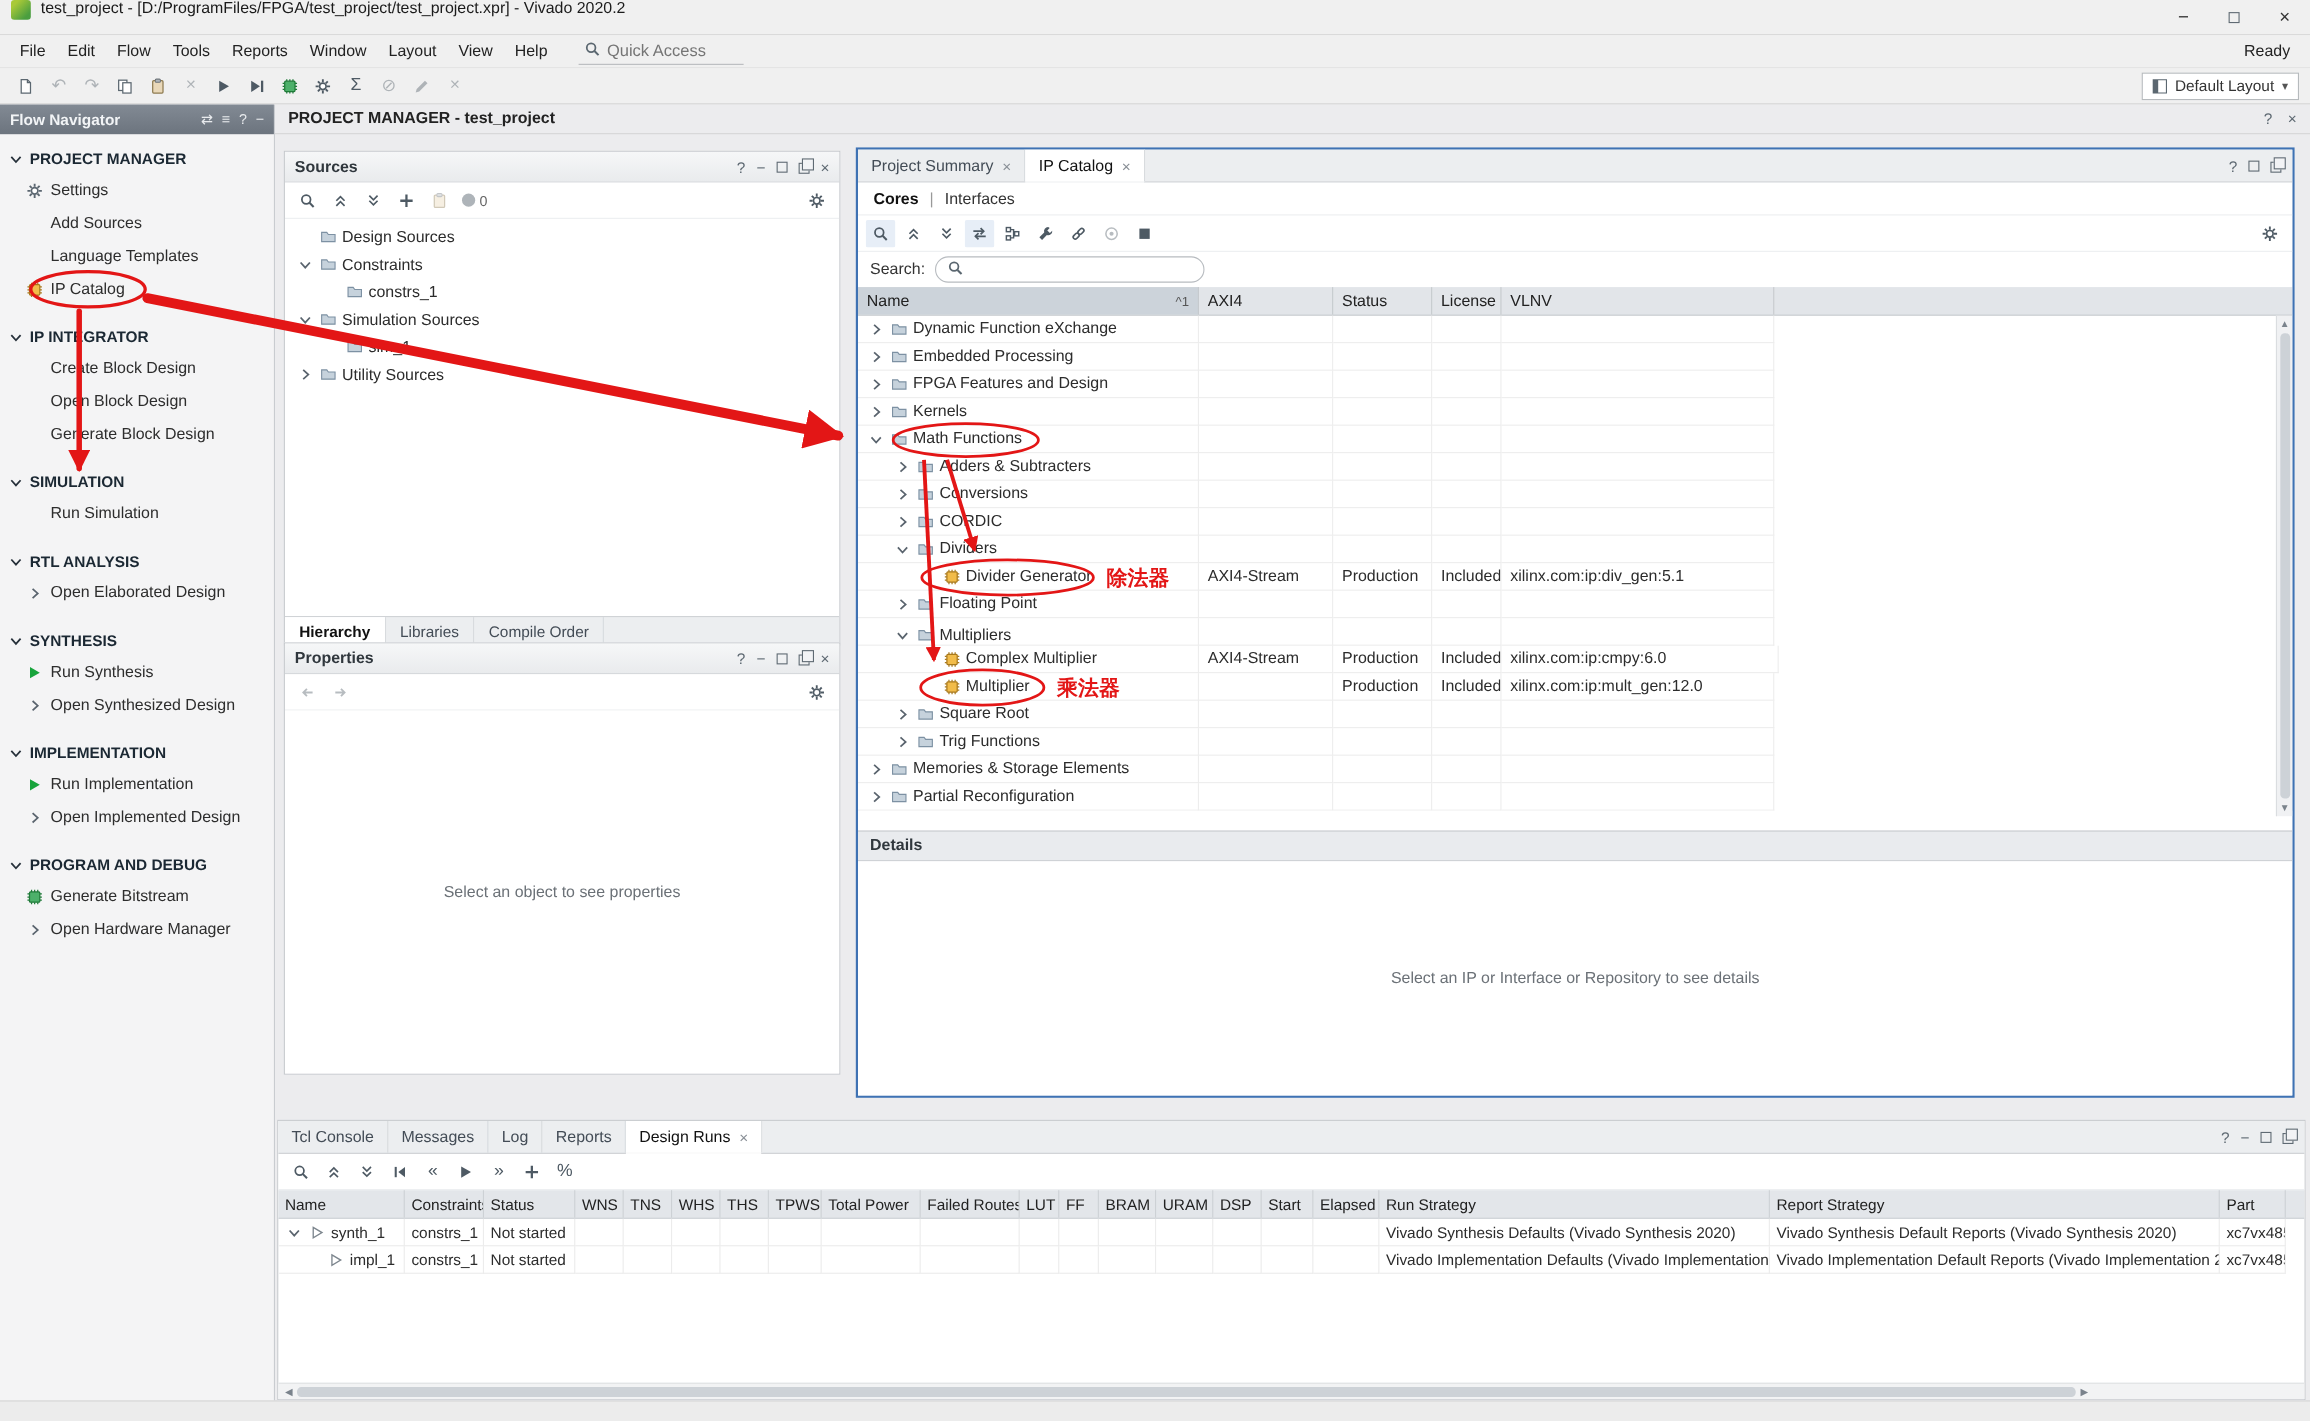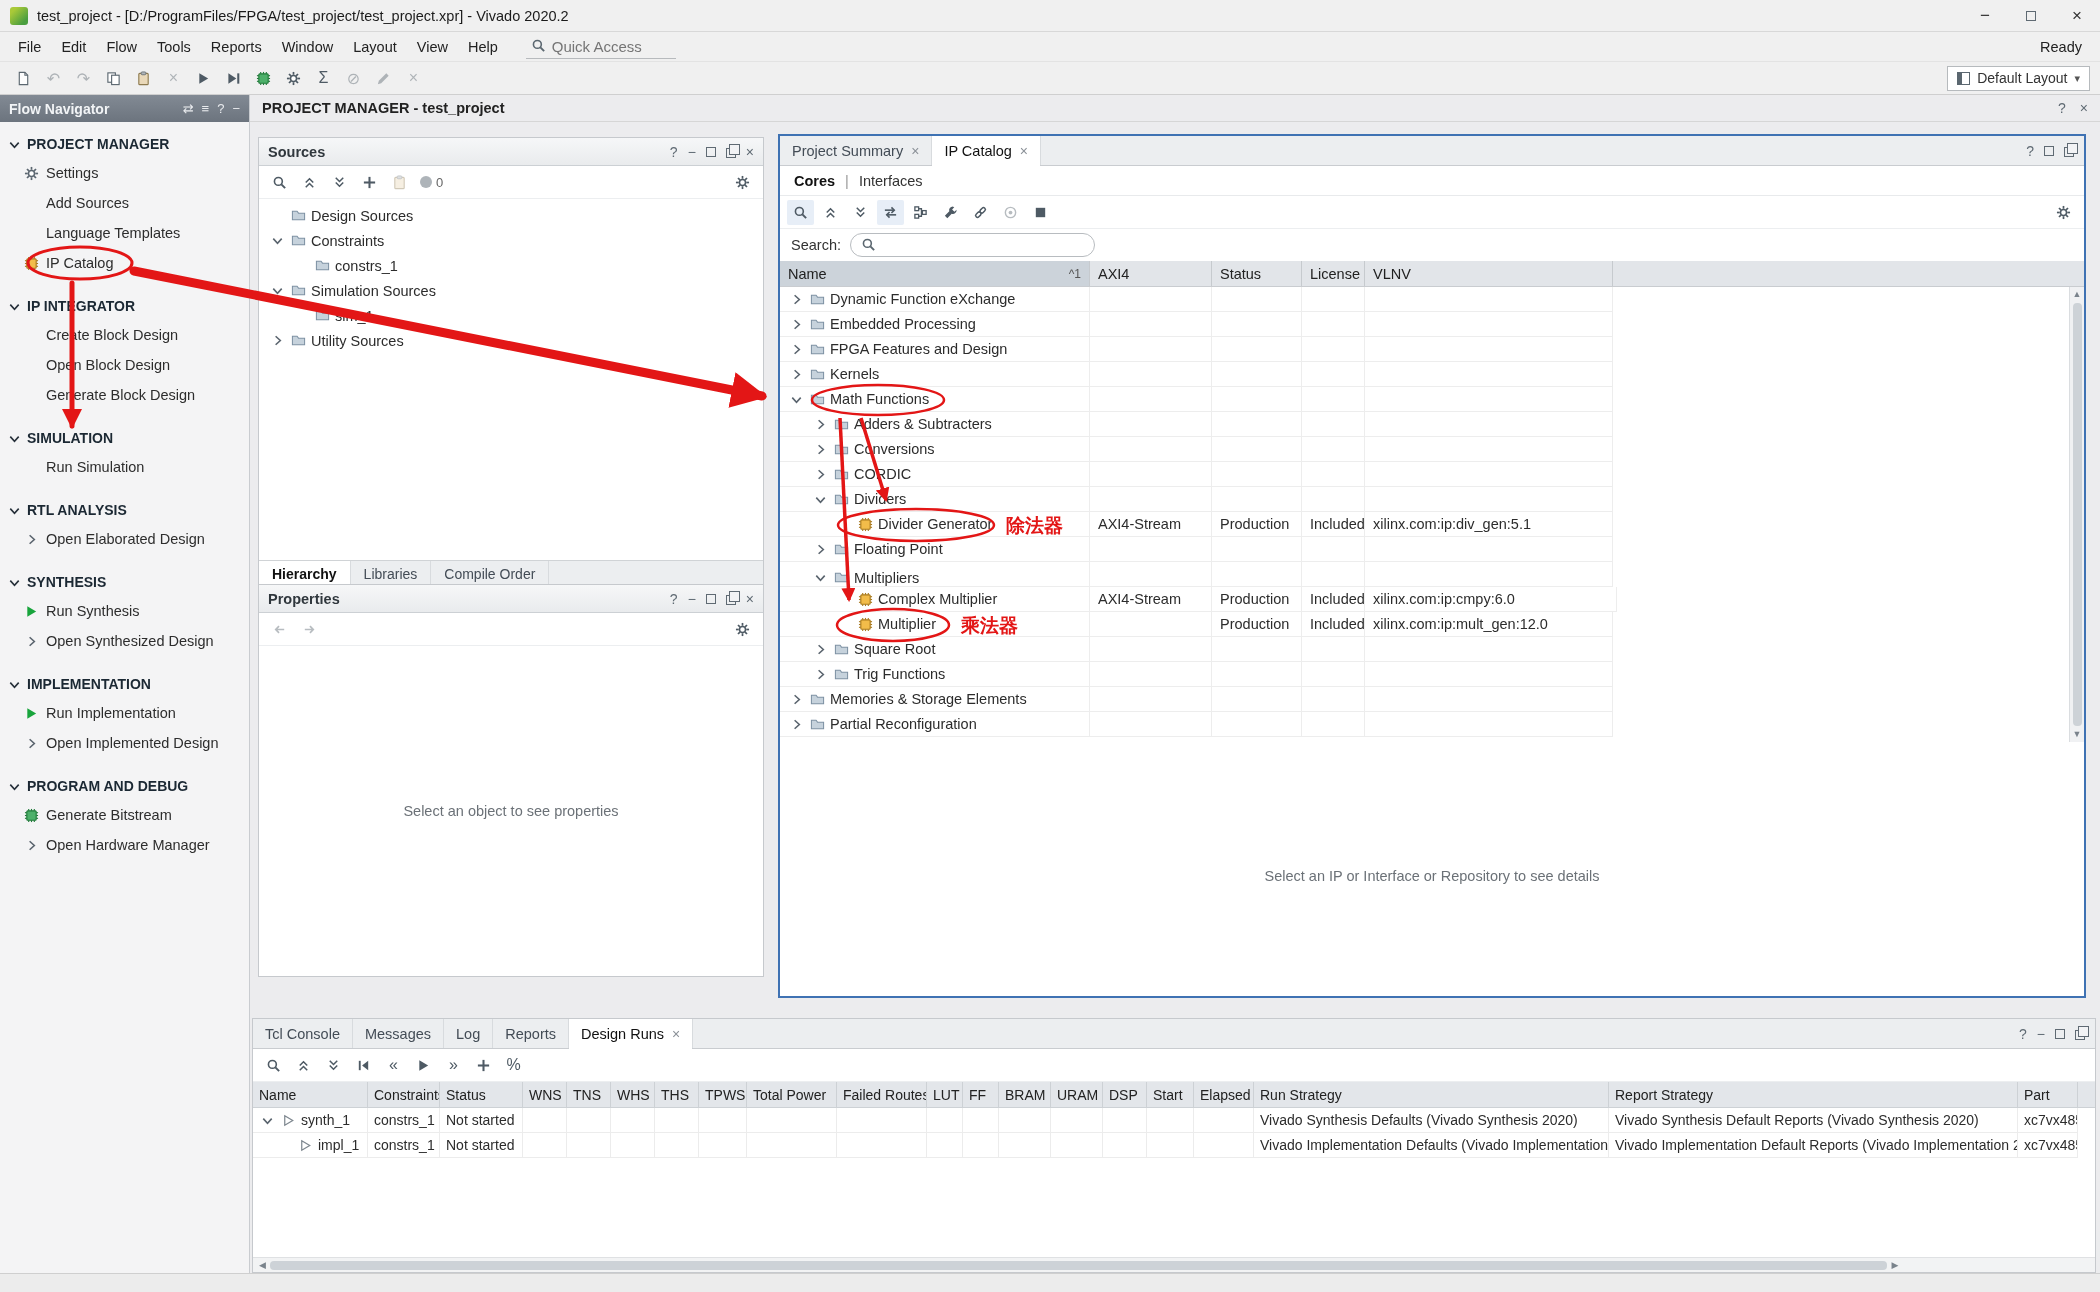"test_project -" .titlebar { align-items: center -> none }
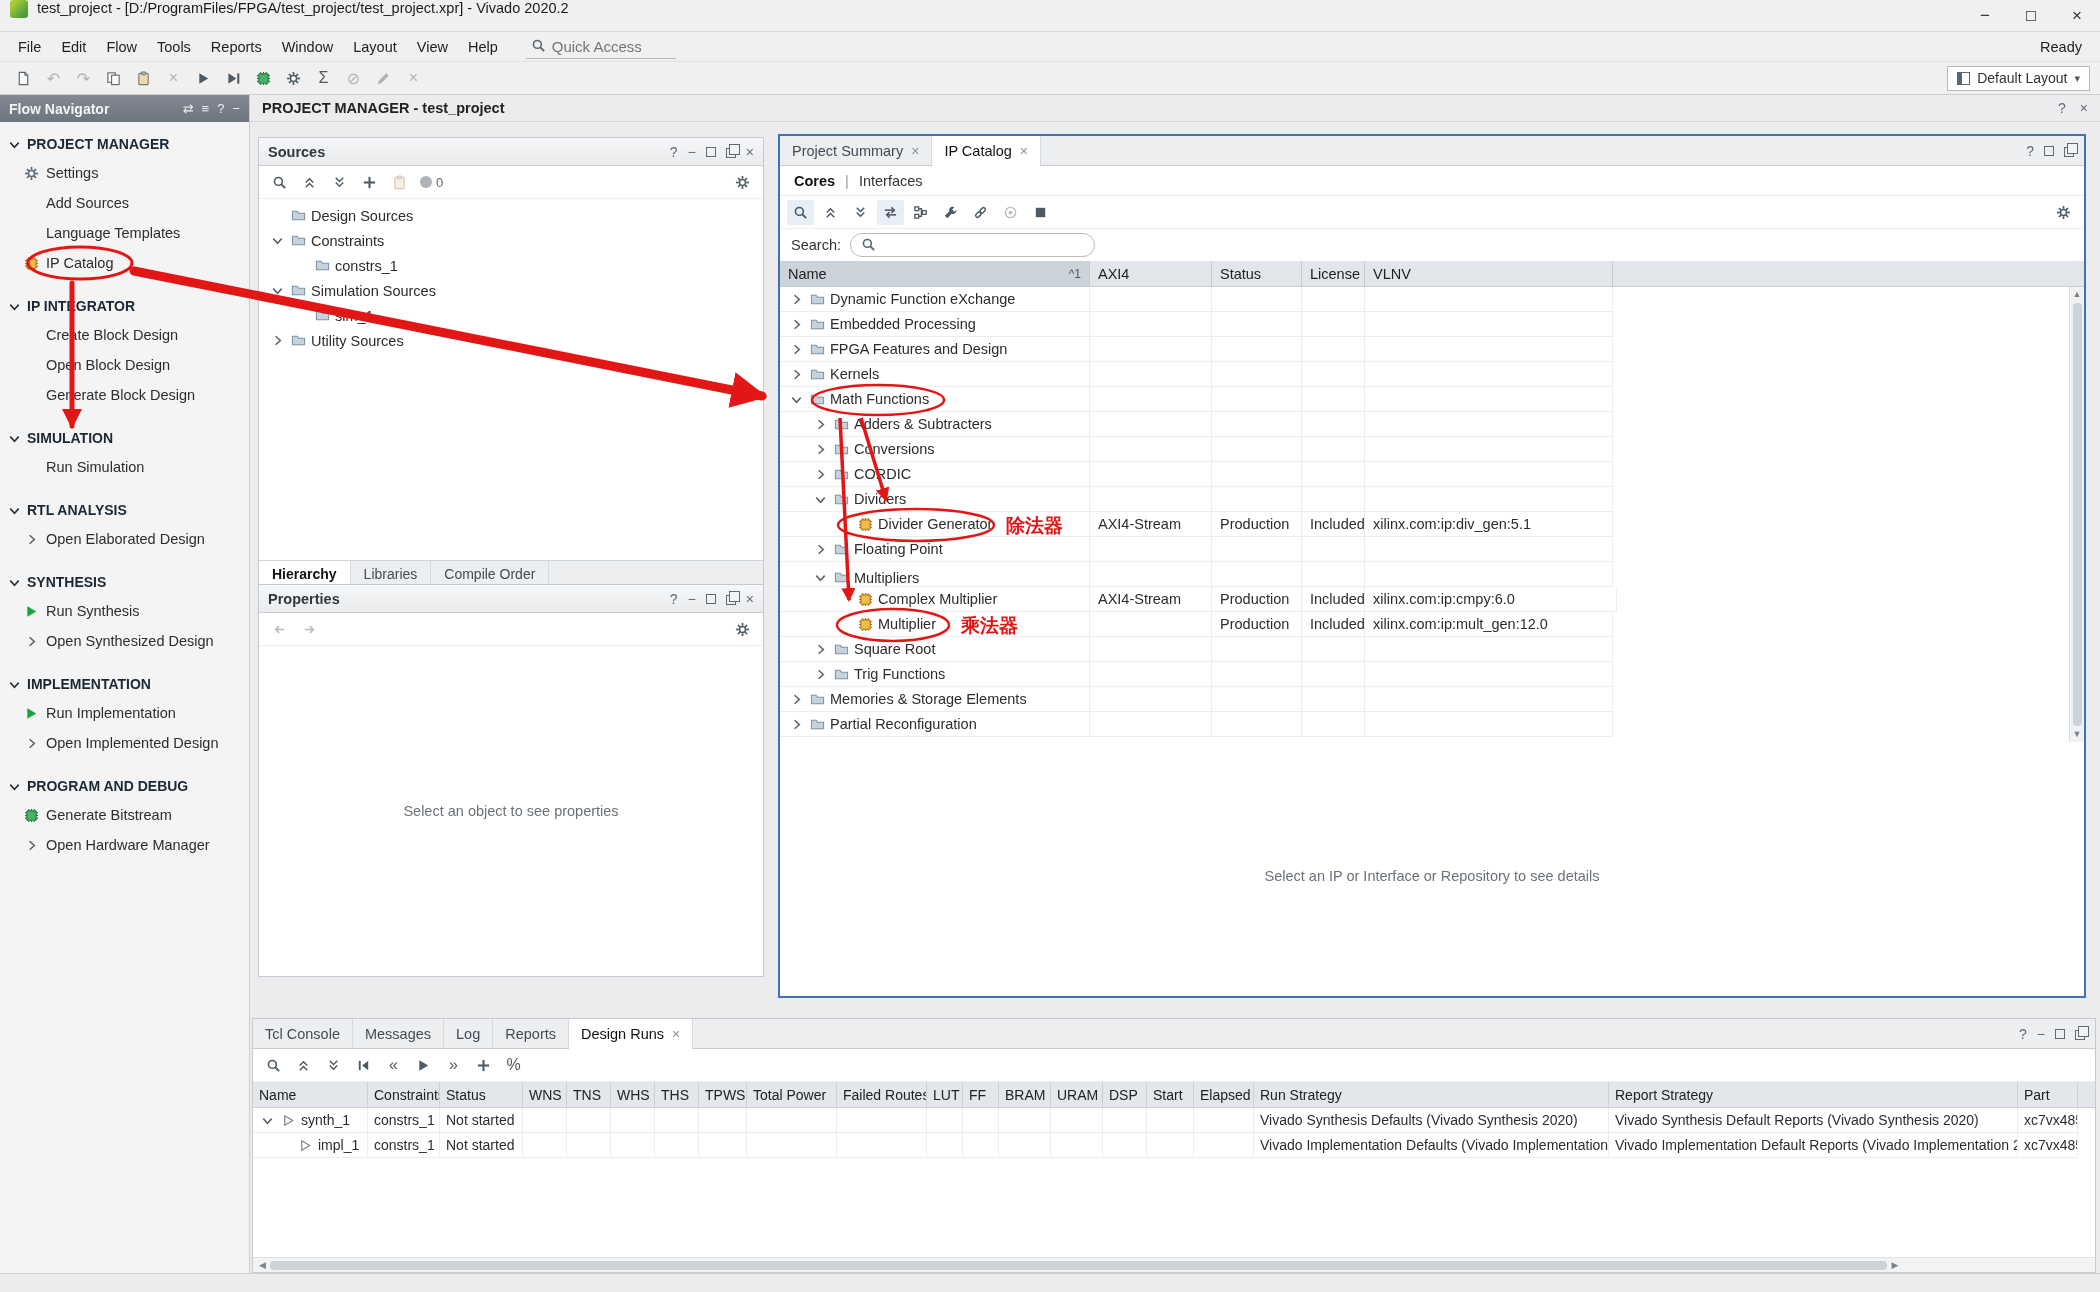"Details" div.cat-details-h { html: none -> <div> <span>Details</span> </div> }
